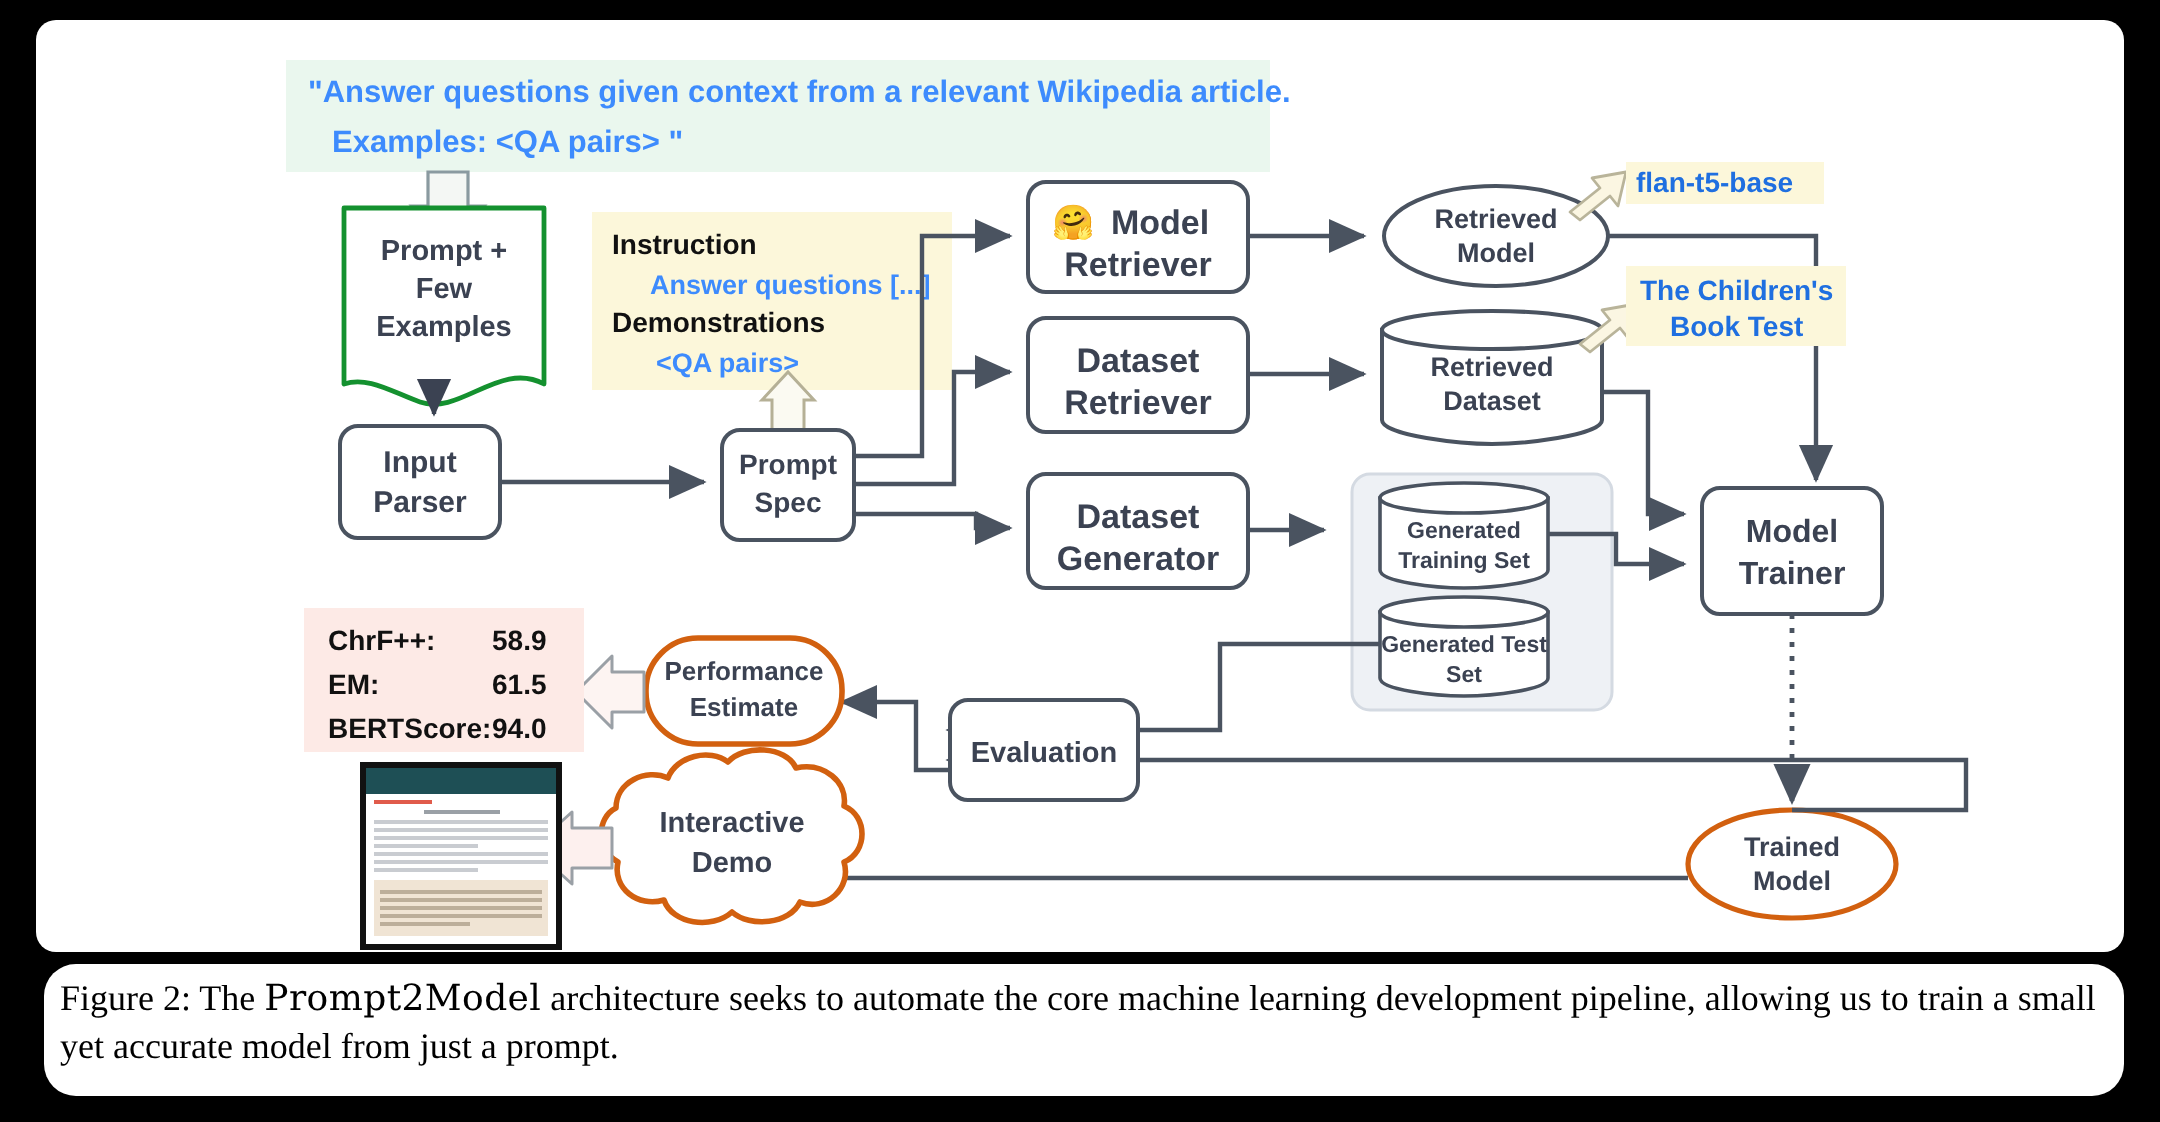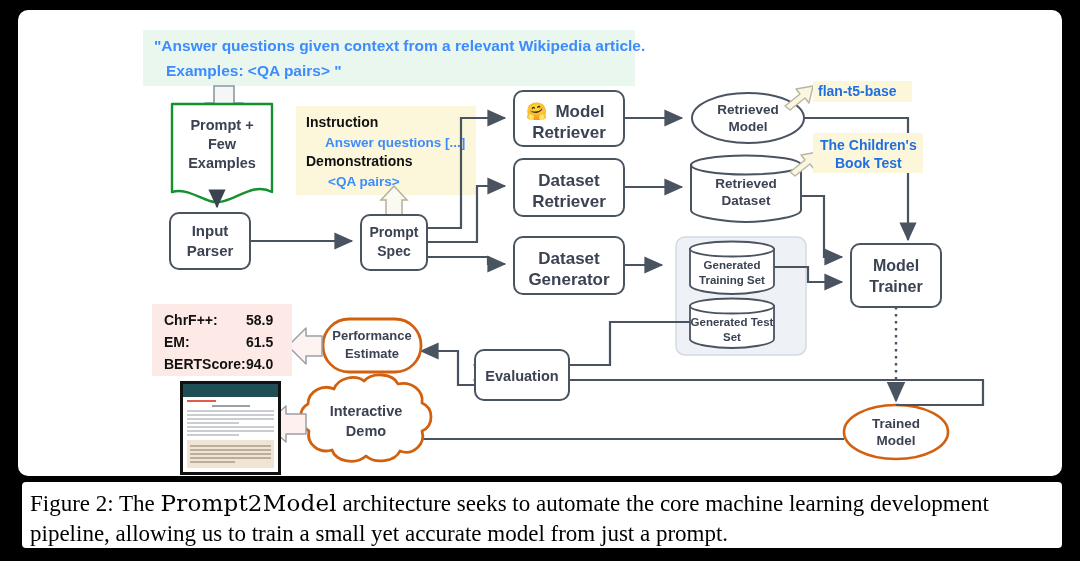"Figure 2: The Prompt2Model architecture" #caption { border-radius: 4px -> 16px; font-size: 23px -> 18px }
